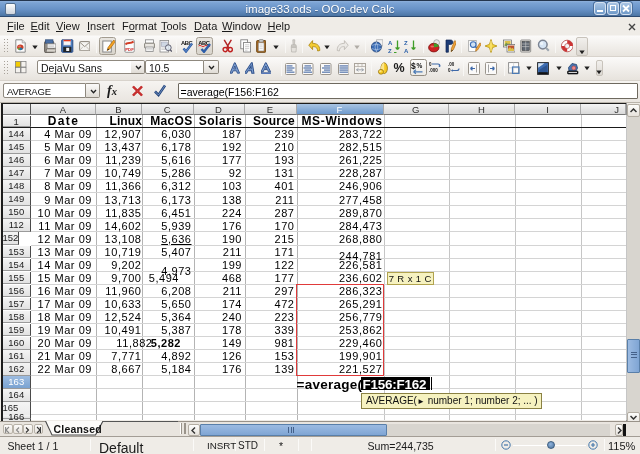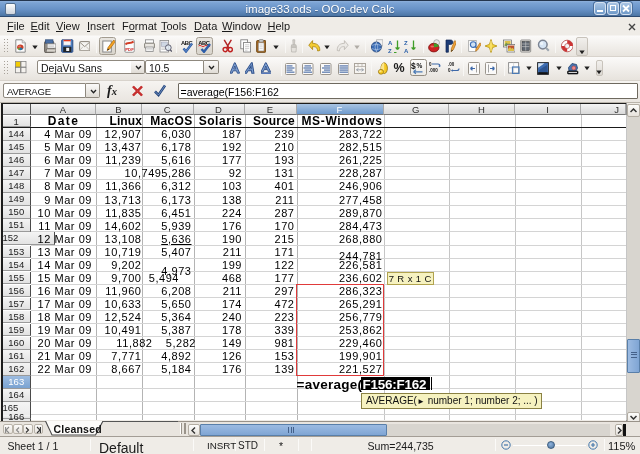"10,749" div.num { margin-left: 20px -> none }
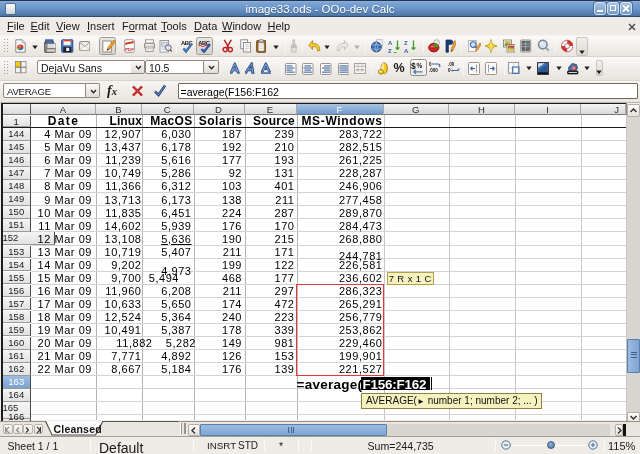"151" div.ab { text: 151 -> 112 }
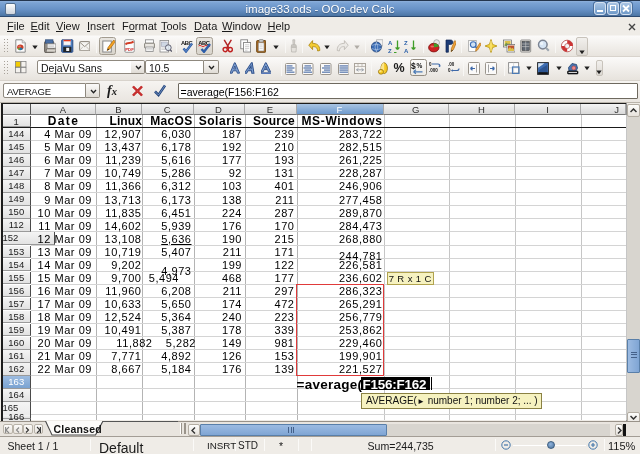"152" div.ab { text-align: left -> right; width: 52px -> 16px }
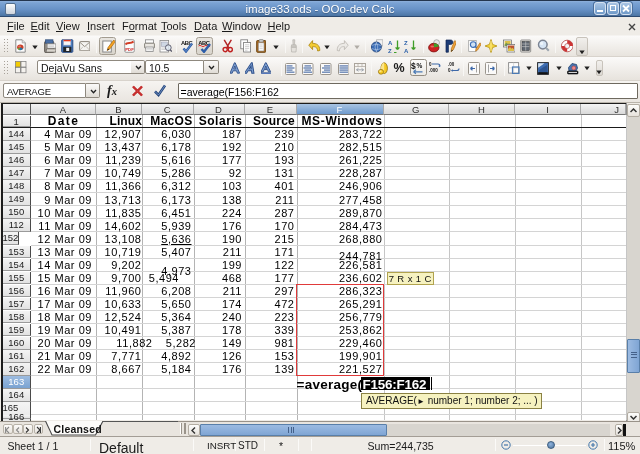"5,282" div.num { font-weight: none -> bold; left: 86px -> 71px }
